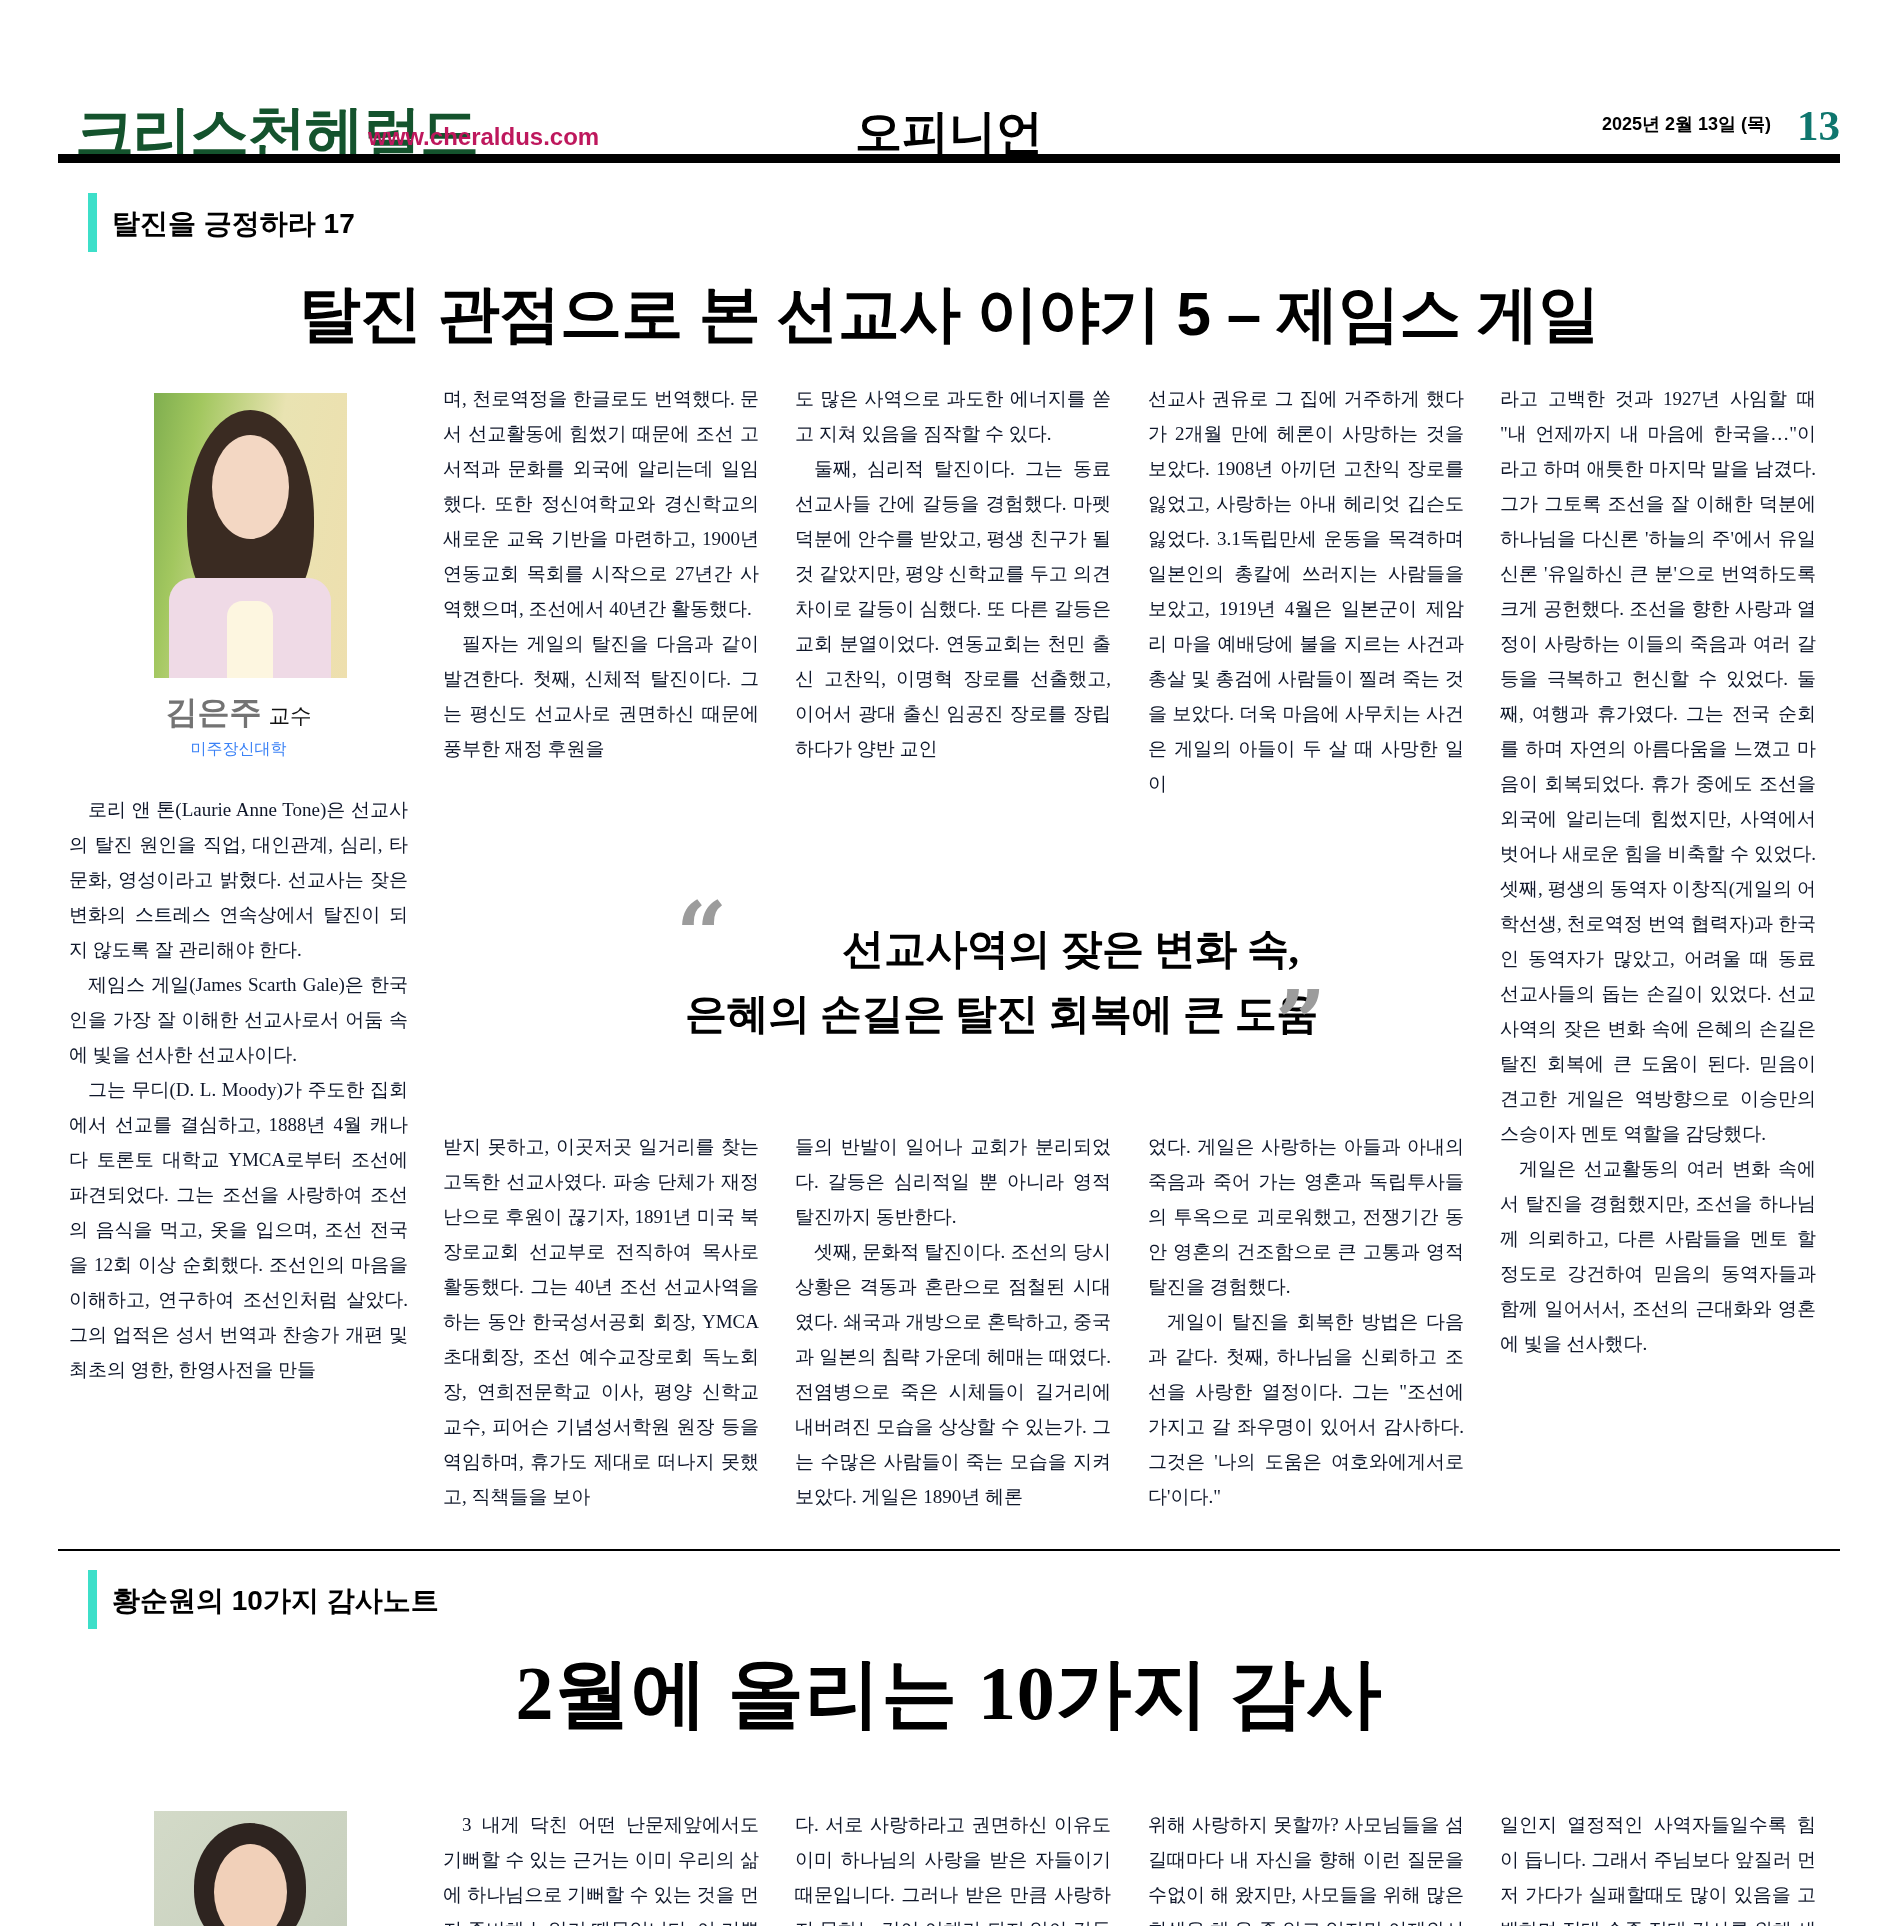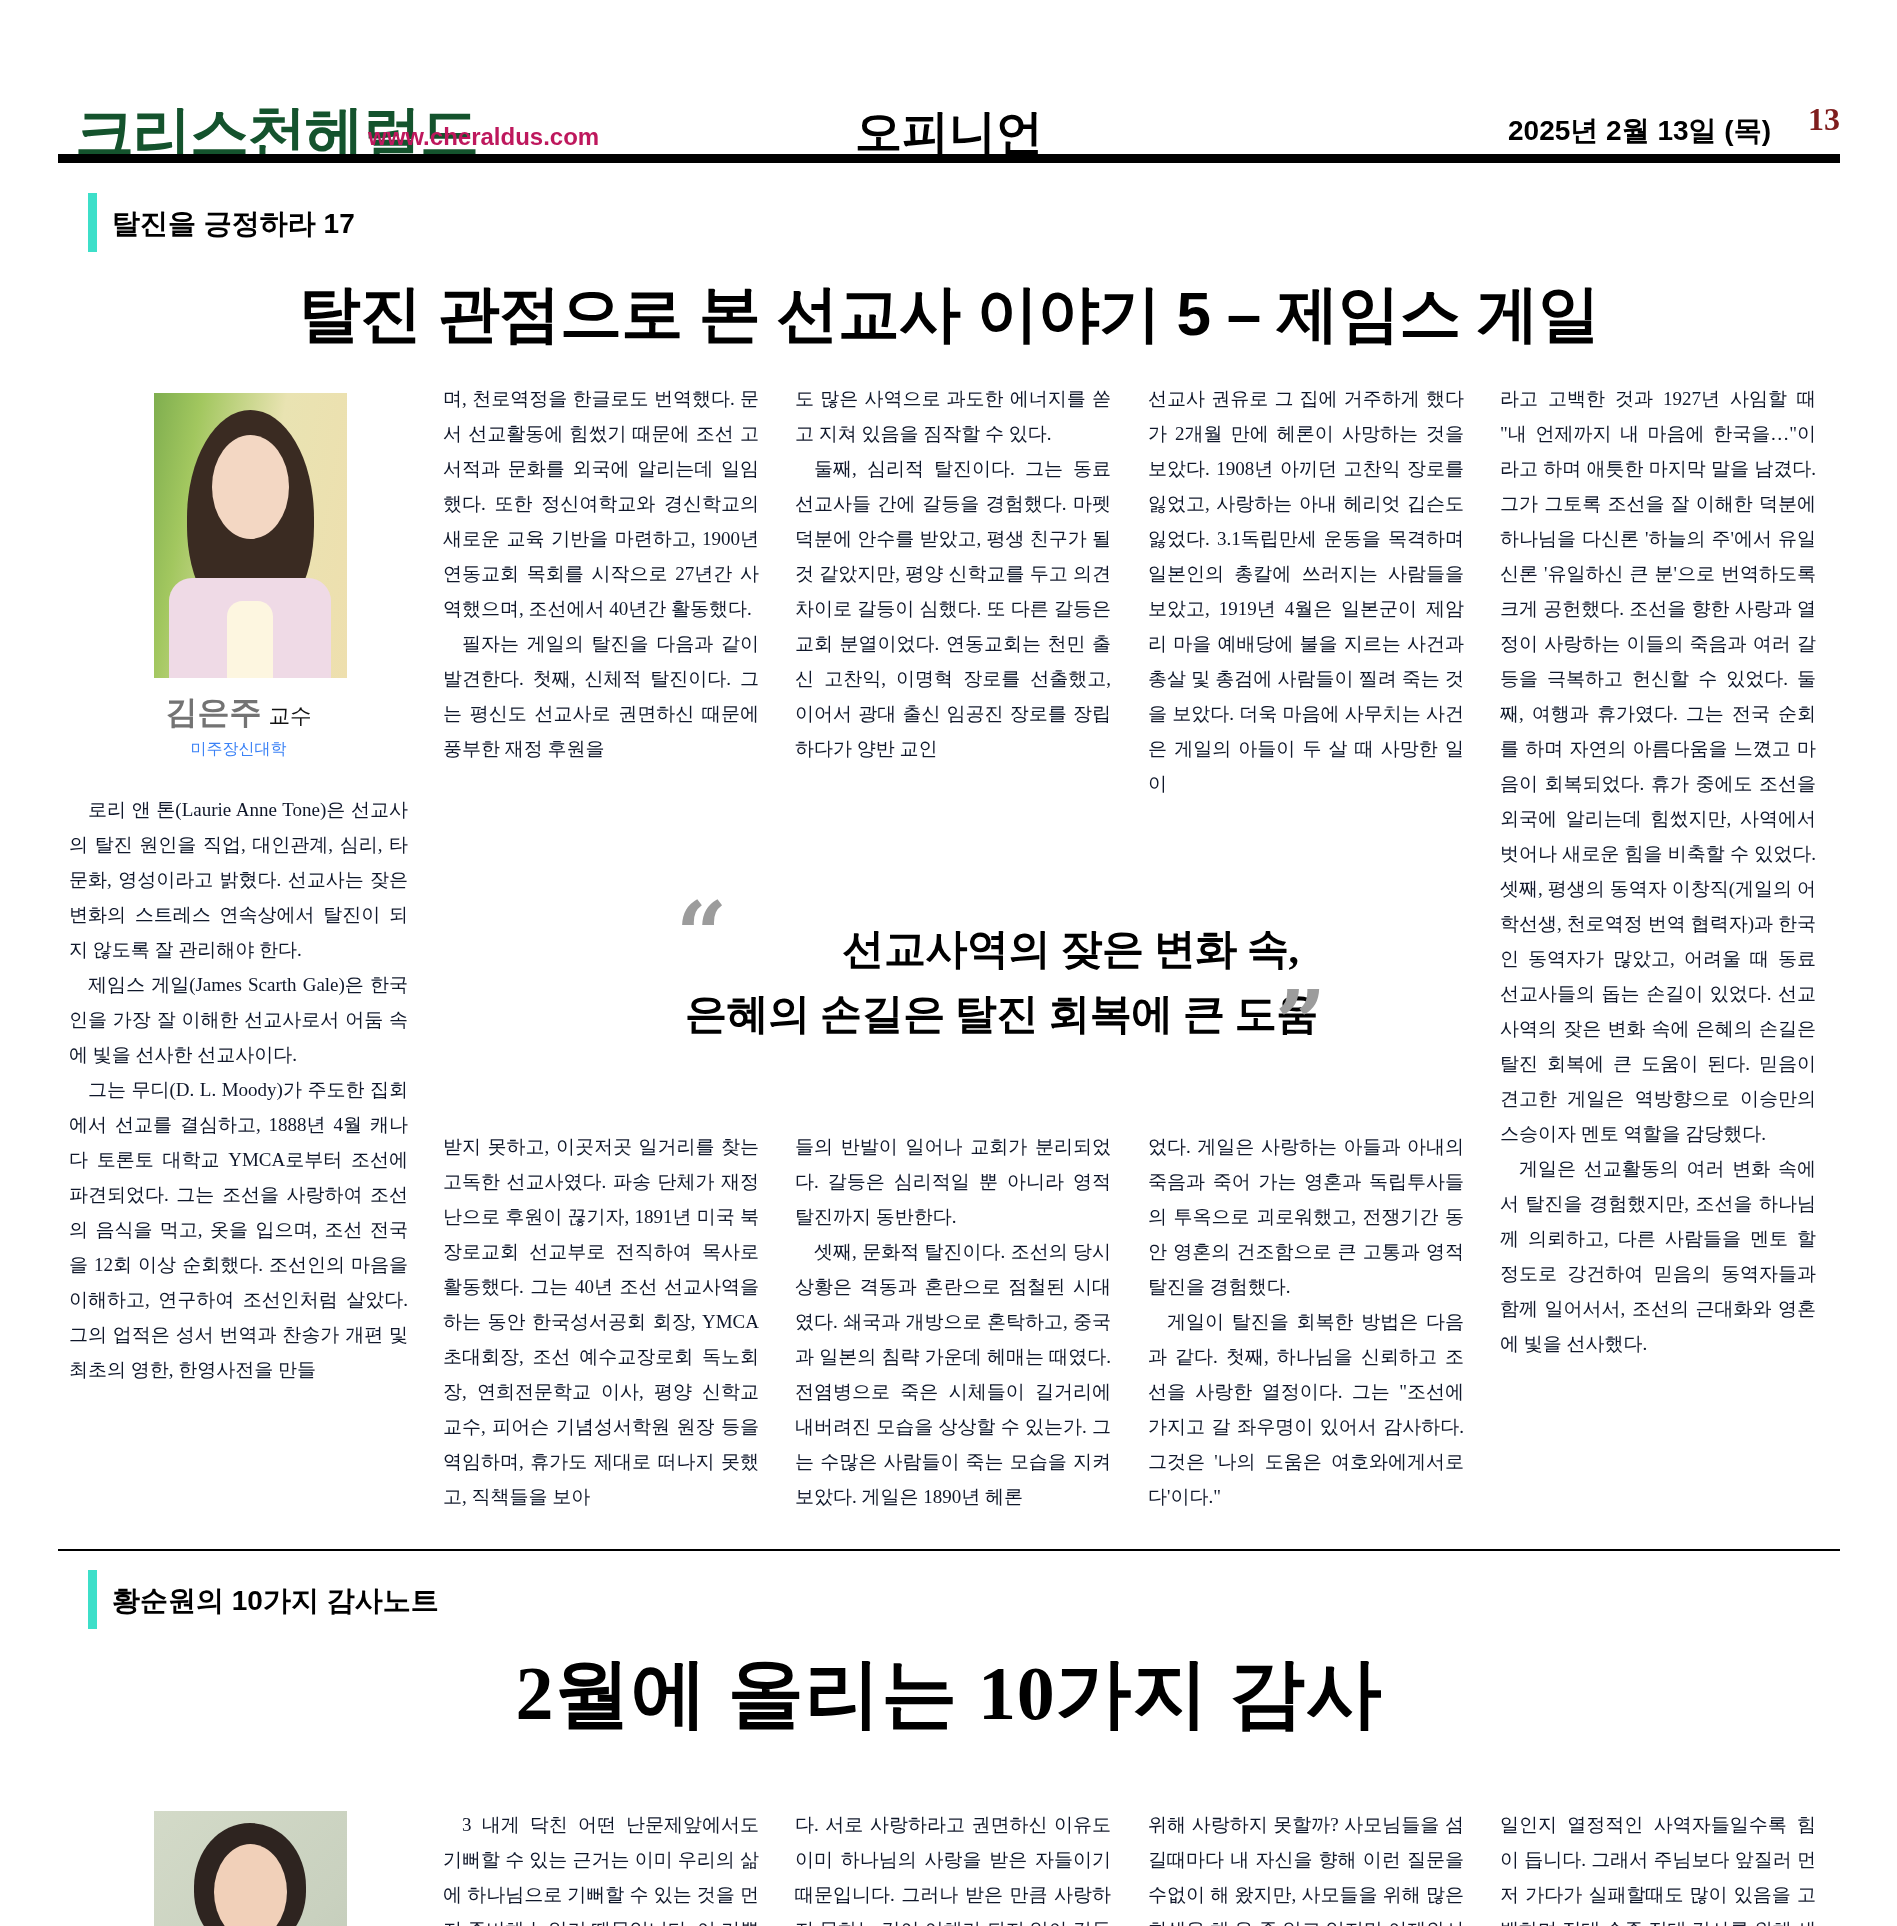"2025년 2월 13일 (목)" .dateline { font-size: 28px -> 18px }
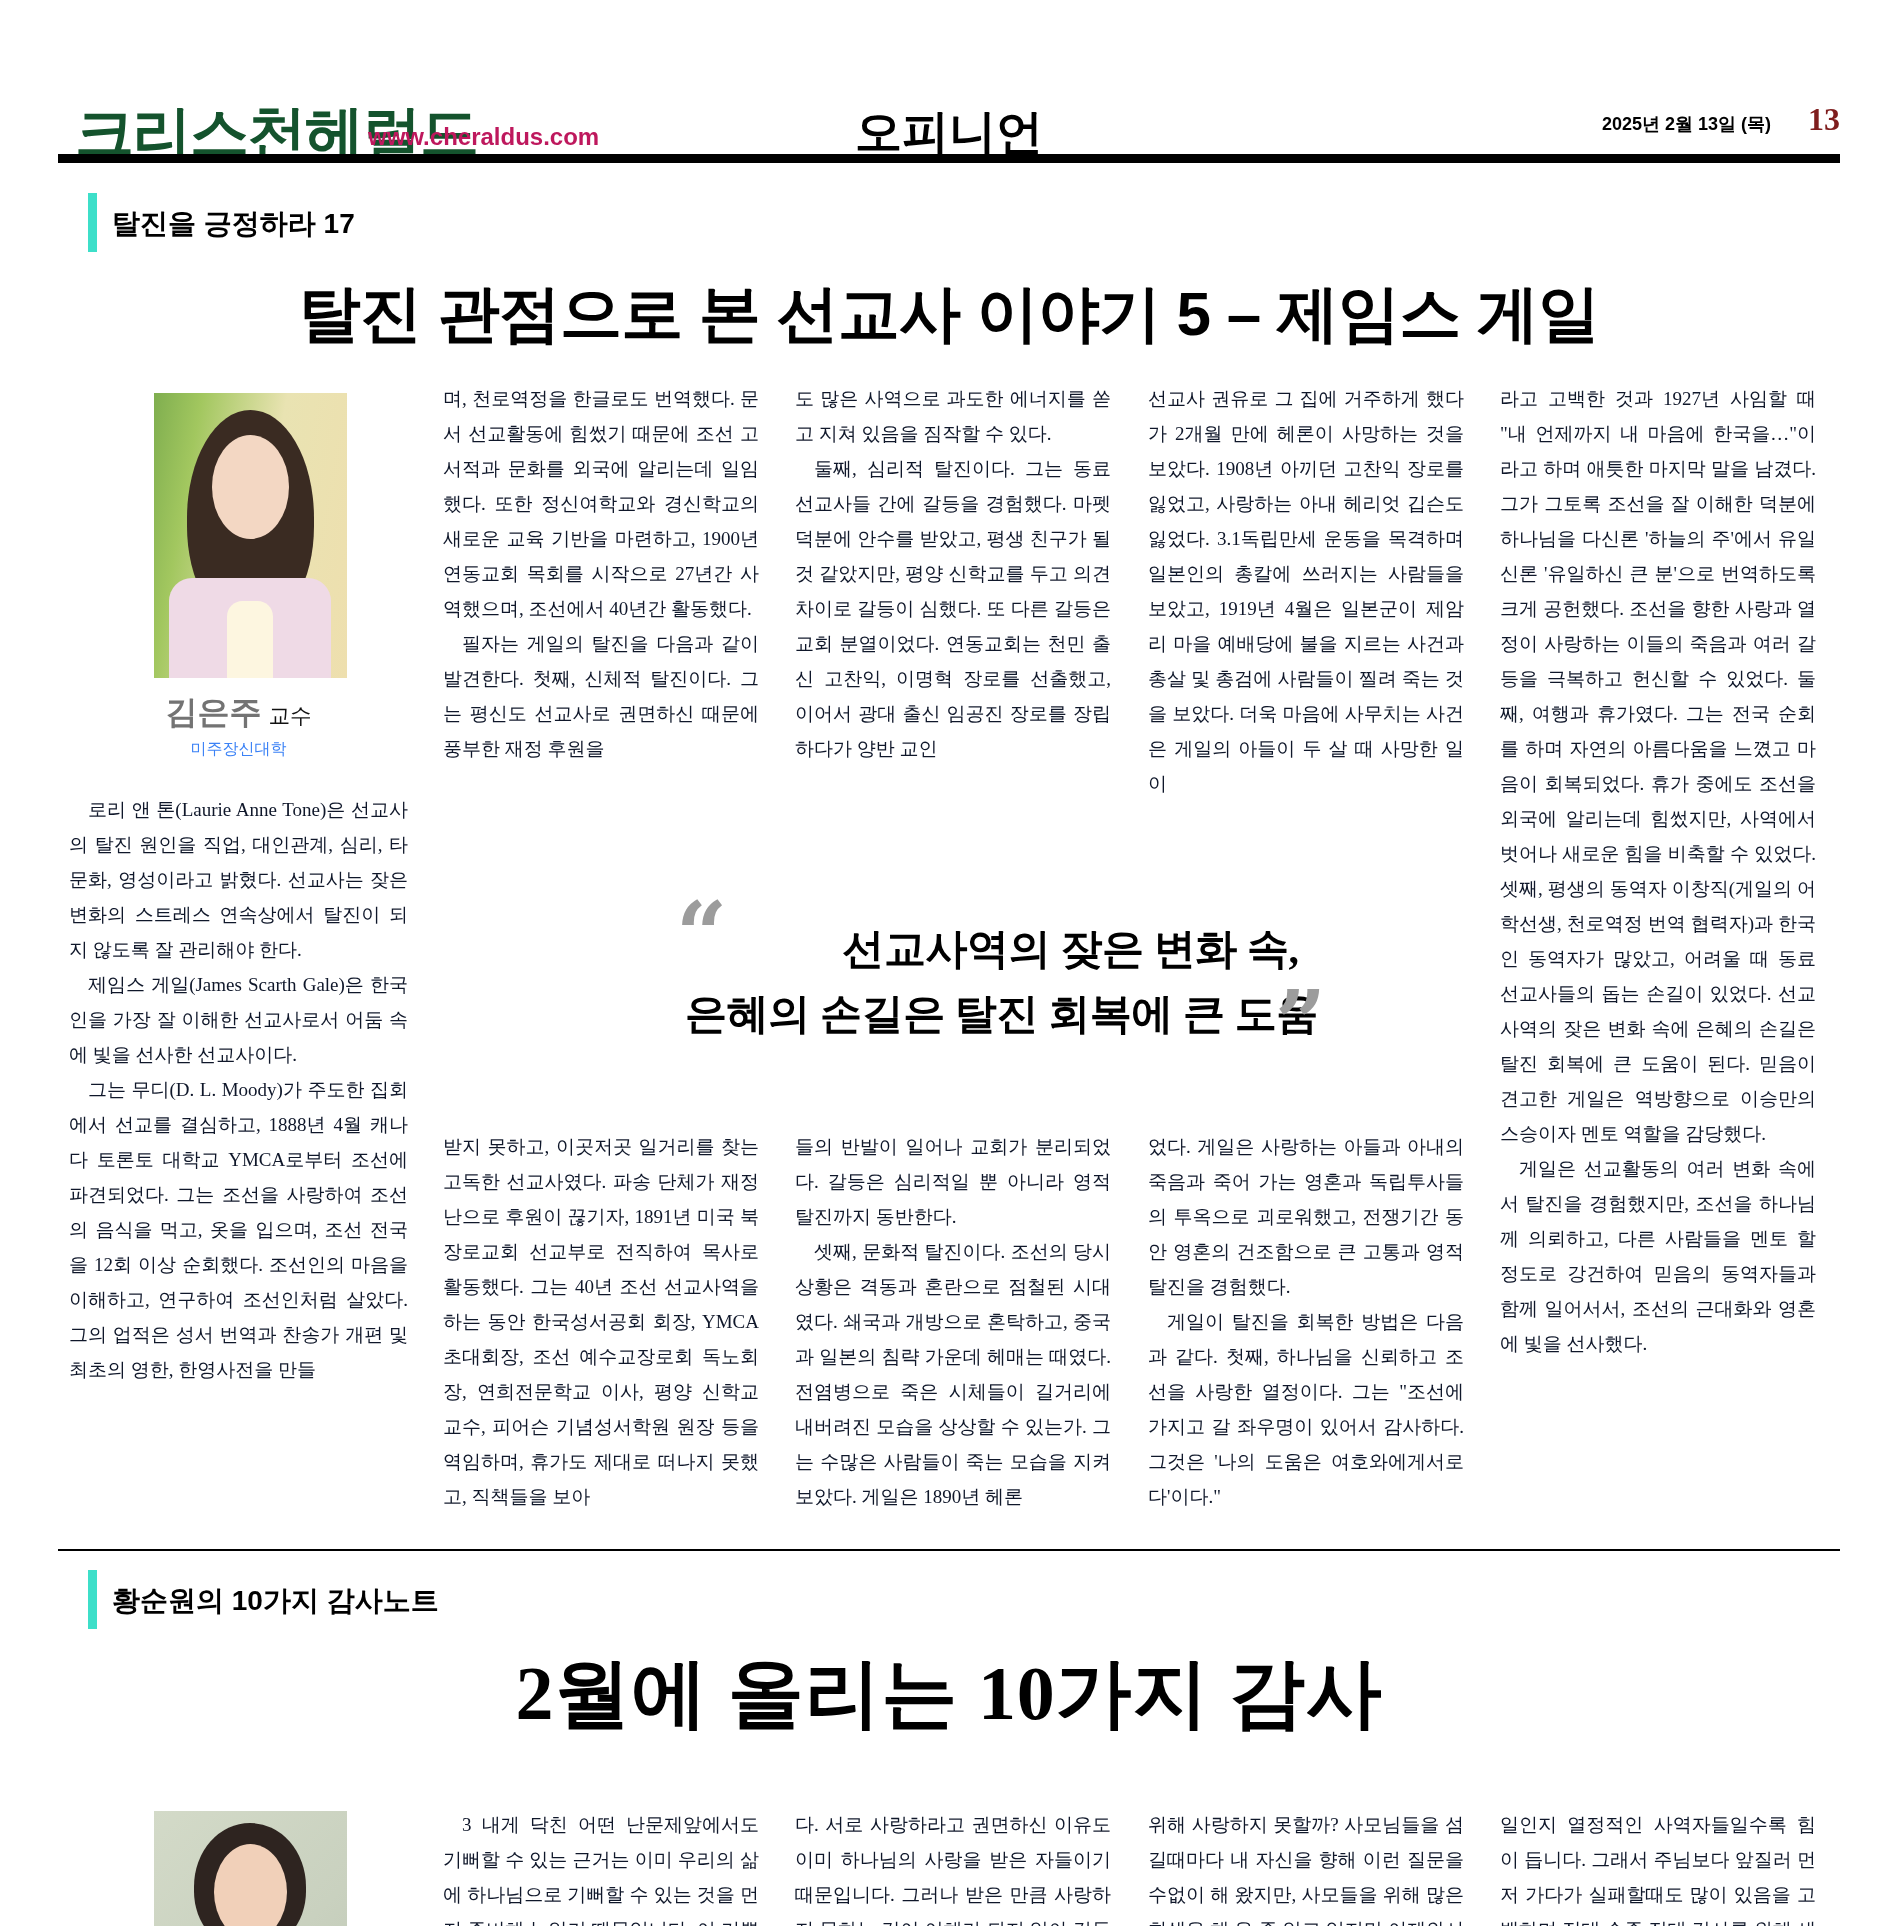"13" .page-no { color: #7f1d1d -> #0f766e; font-size: 32px -> 43px }
